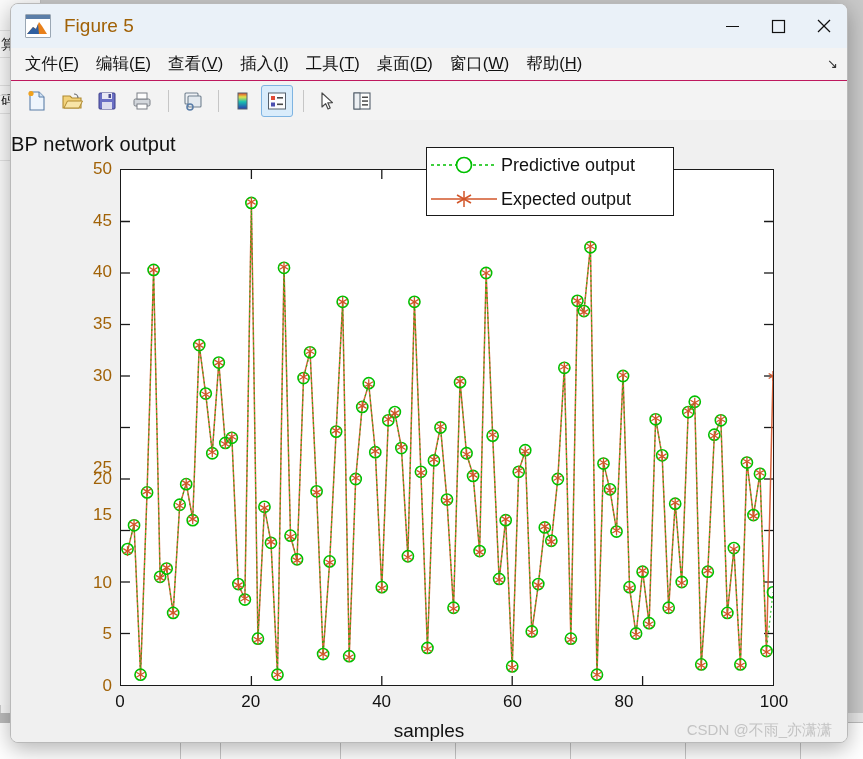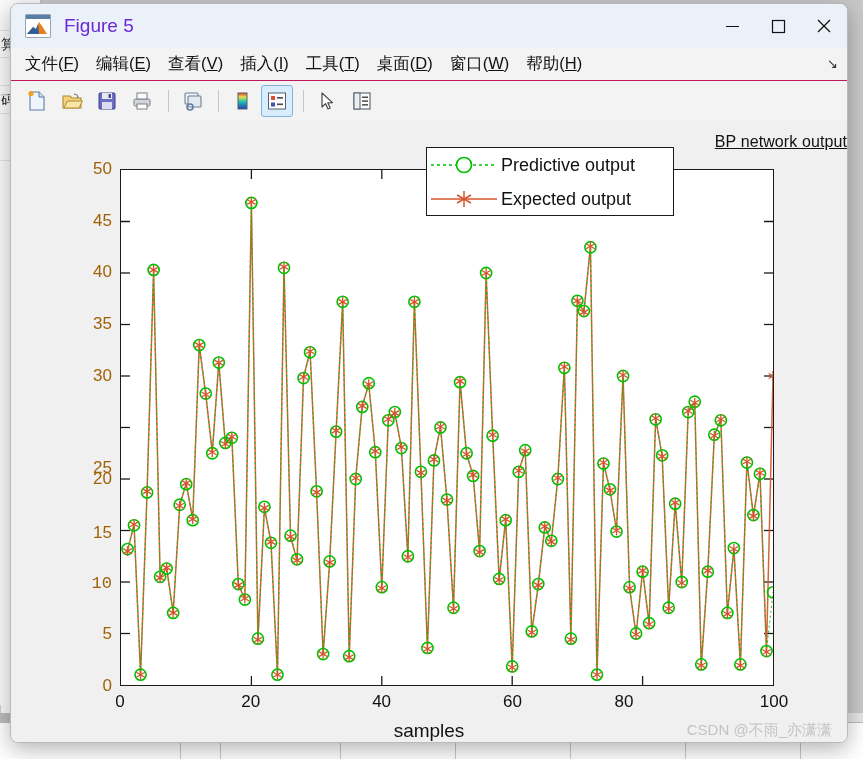"Figure 5" #title-text { color: #6d28d9 -> #a16207 }
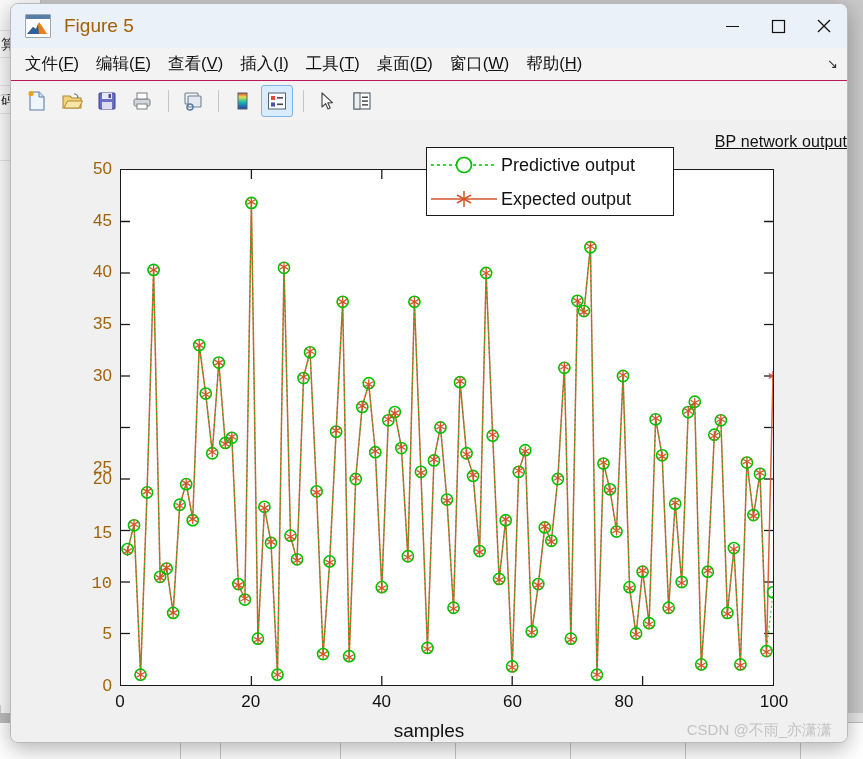"BP network output" #plot-title { font-size: 16px -> 20px; text-align: right -> left; text-decoration: underline -> none }
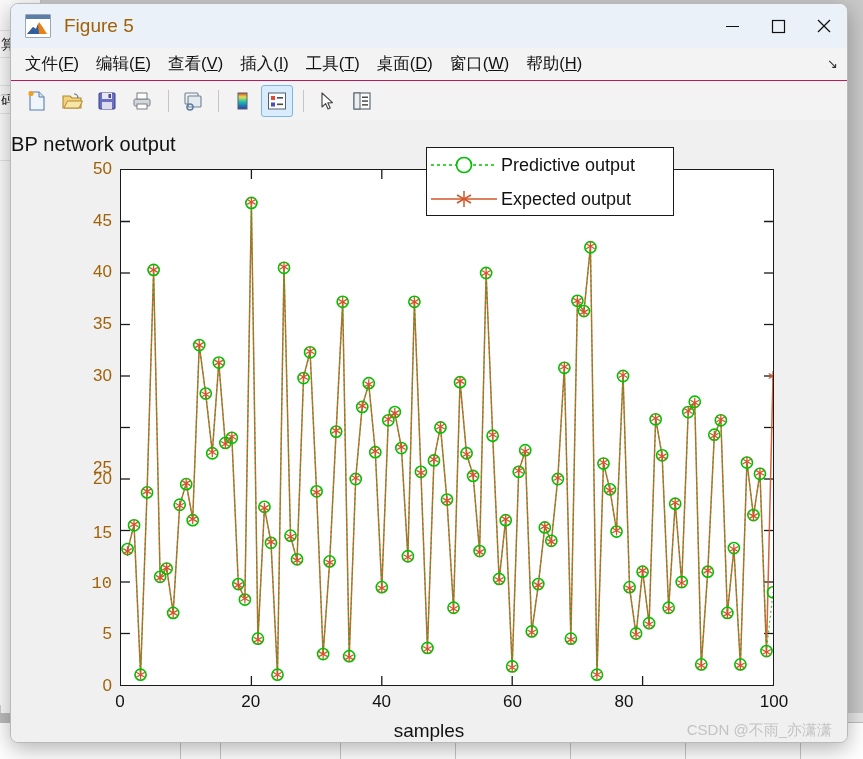"15" div.ytick-label { top: 364px -> 346px }
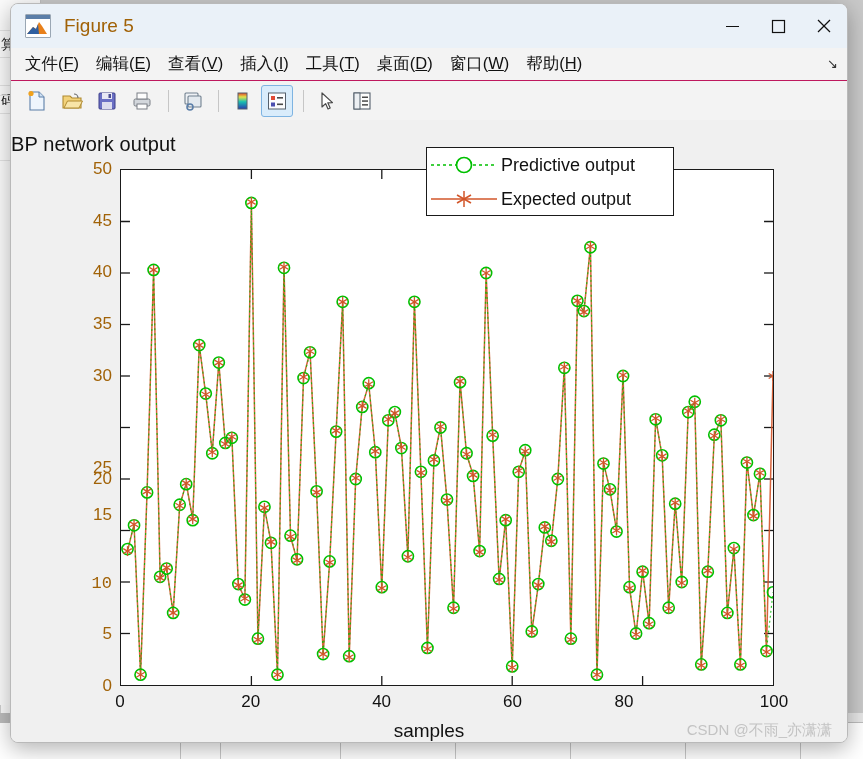"10" div.ytick-label { font-family: Liberation Mono, monospace -> none }
